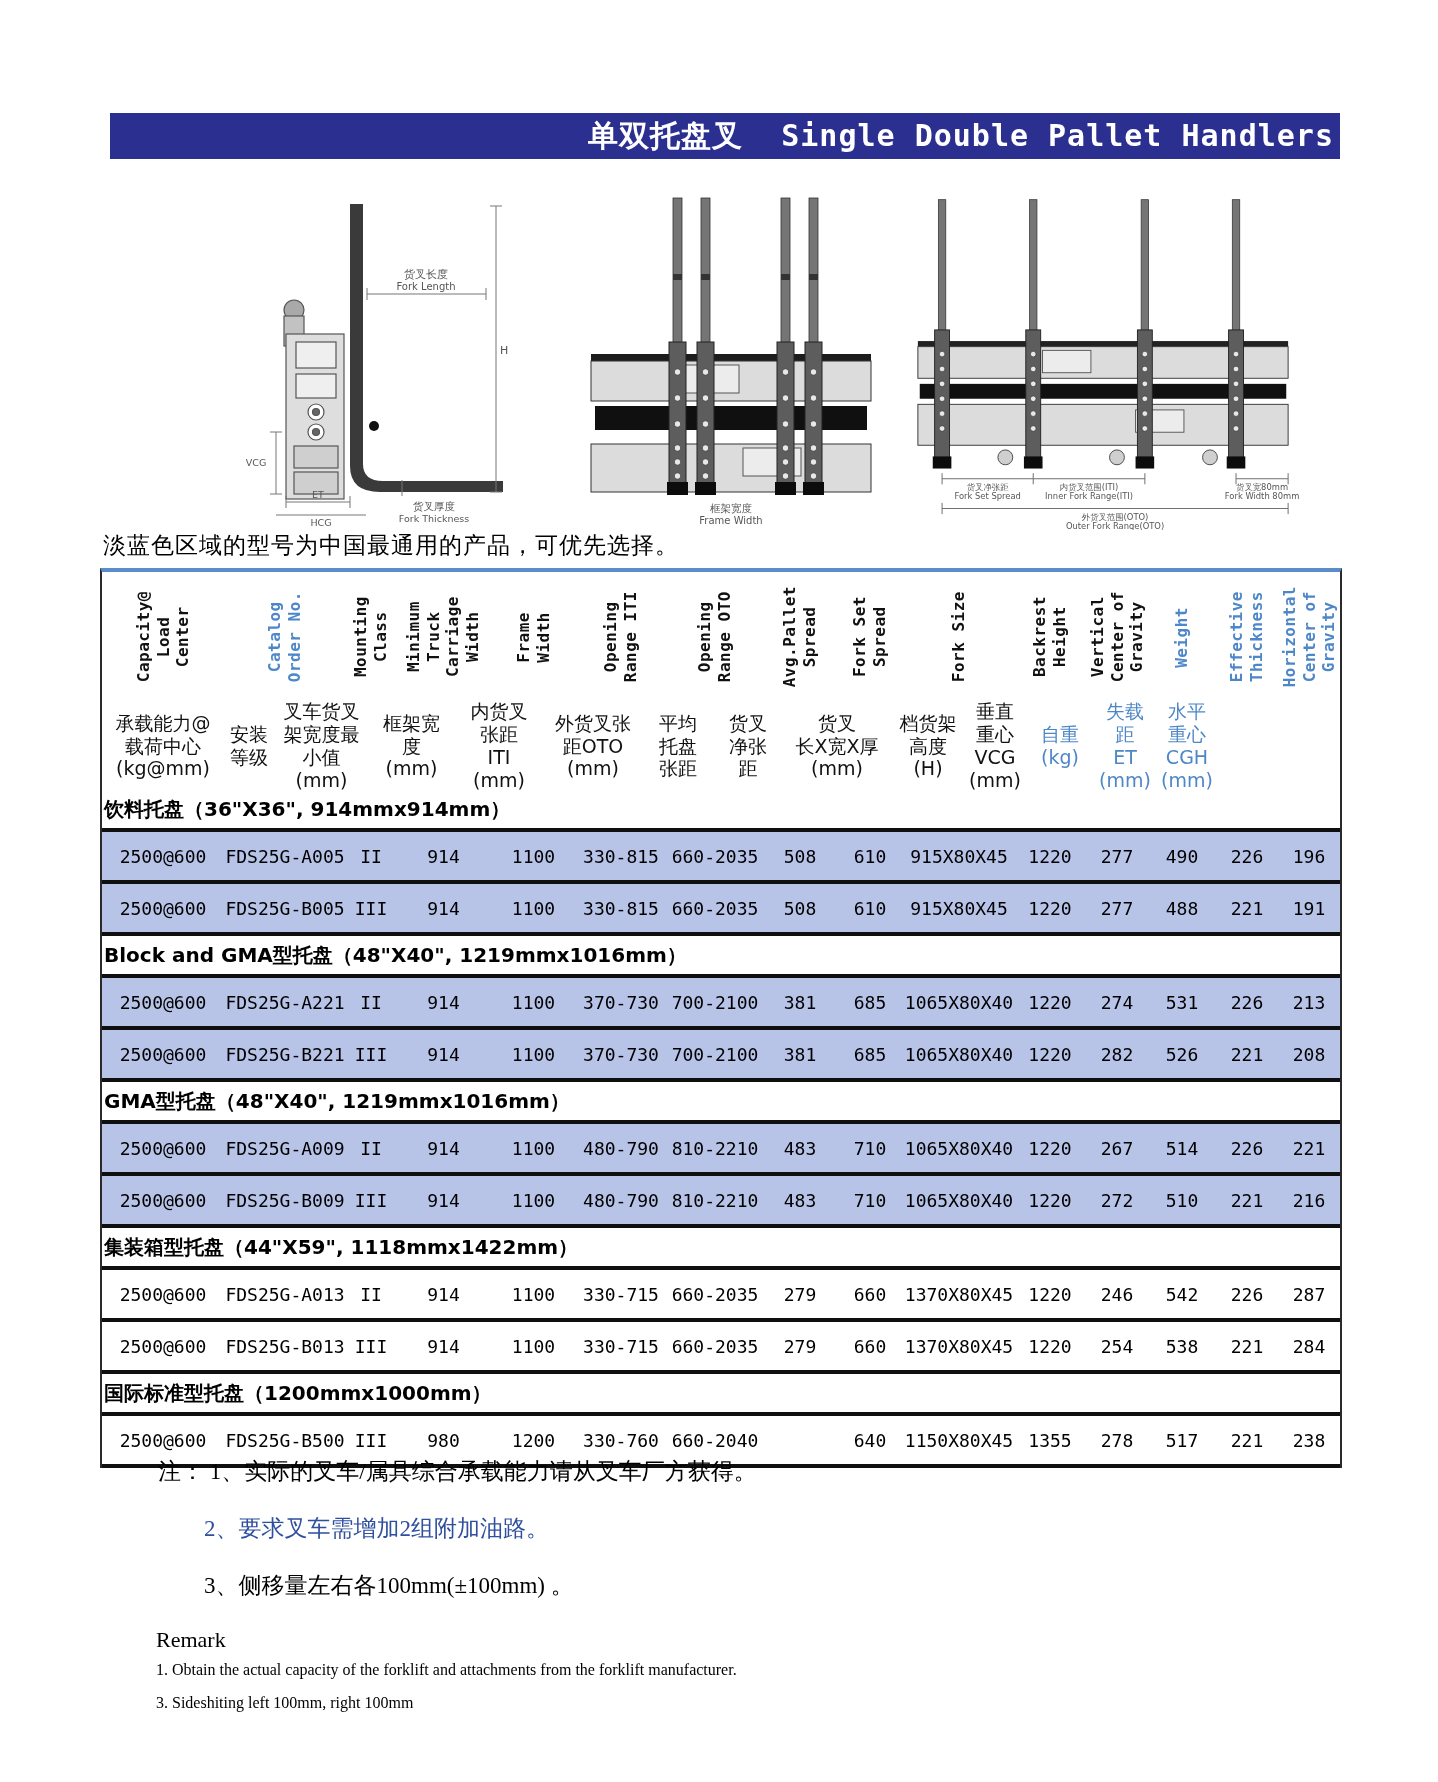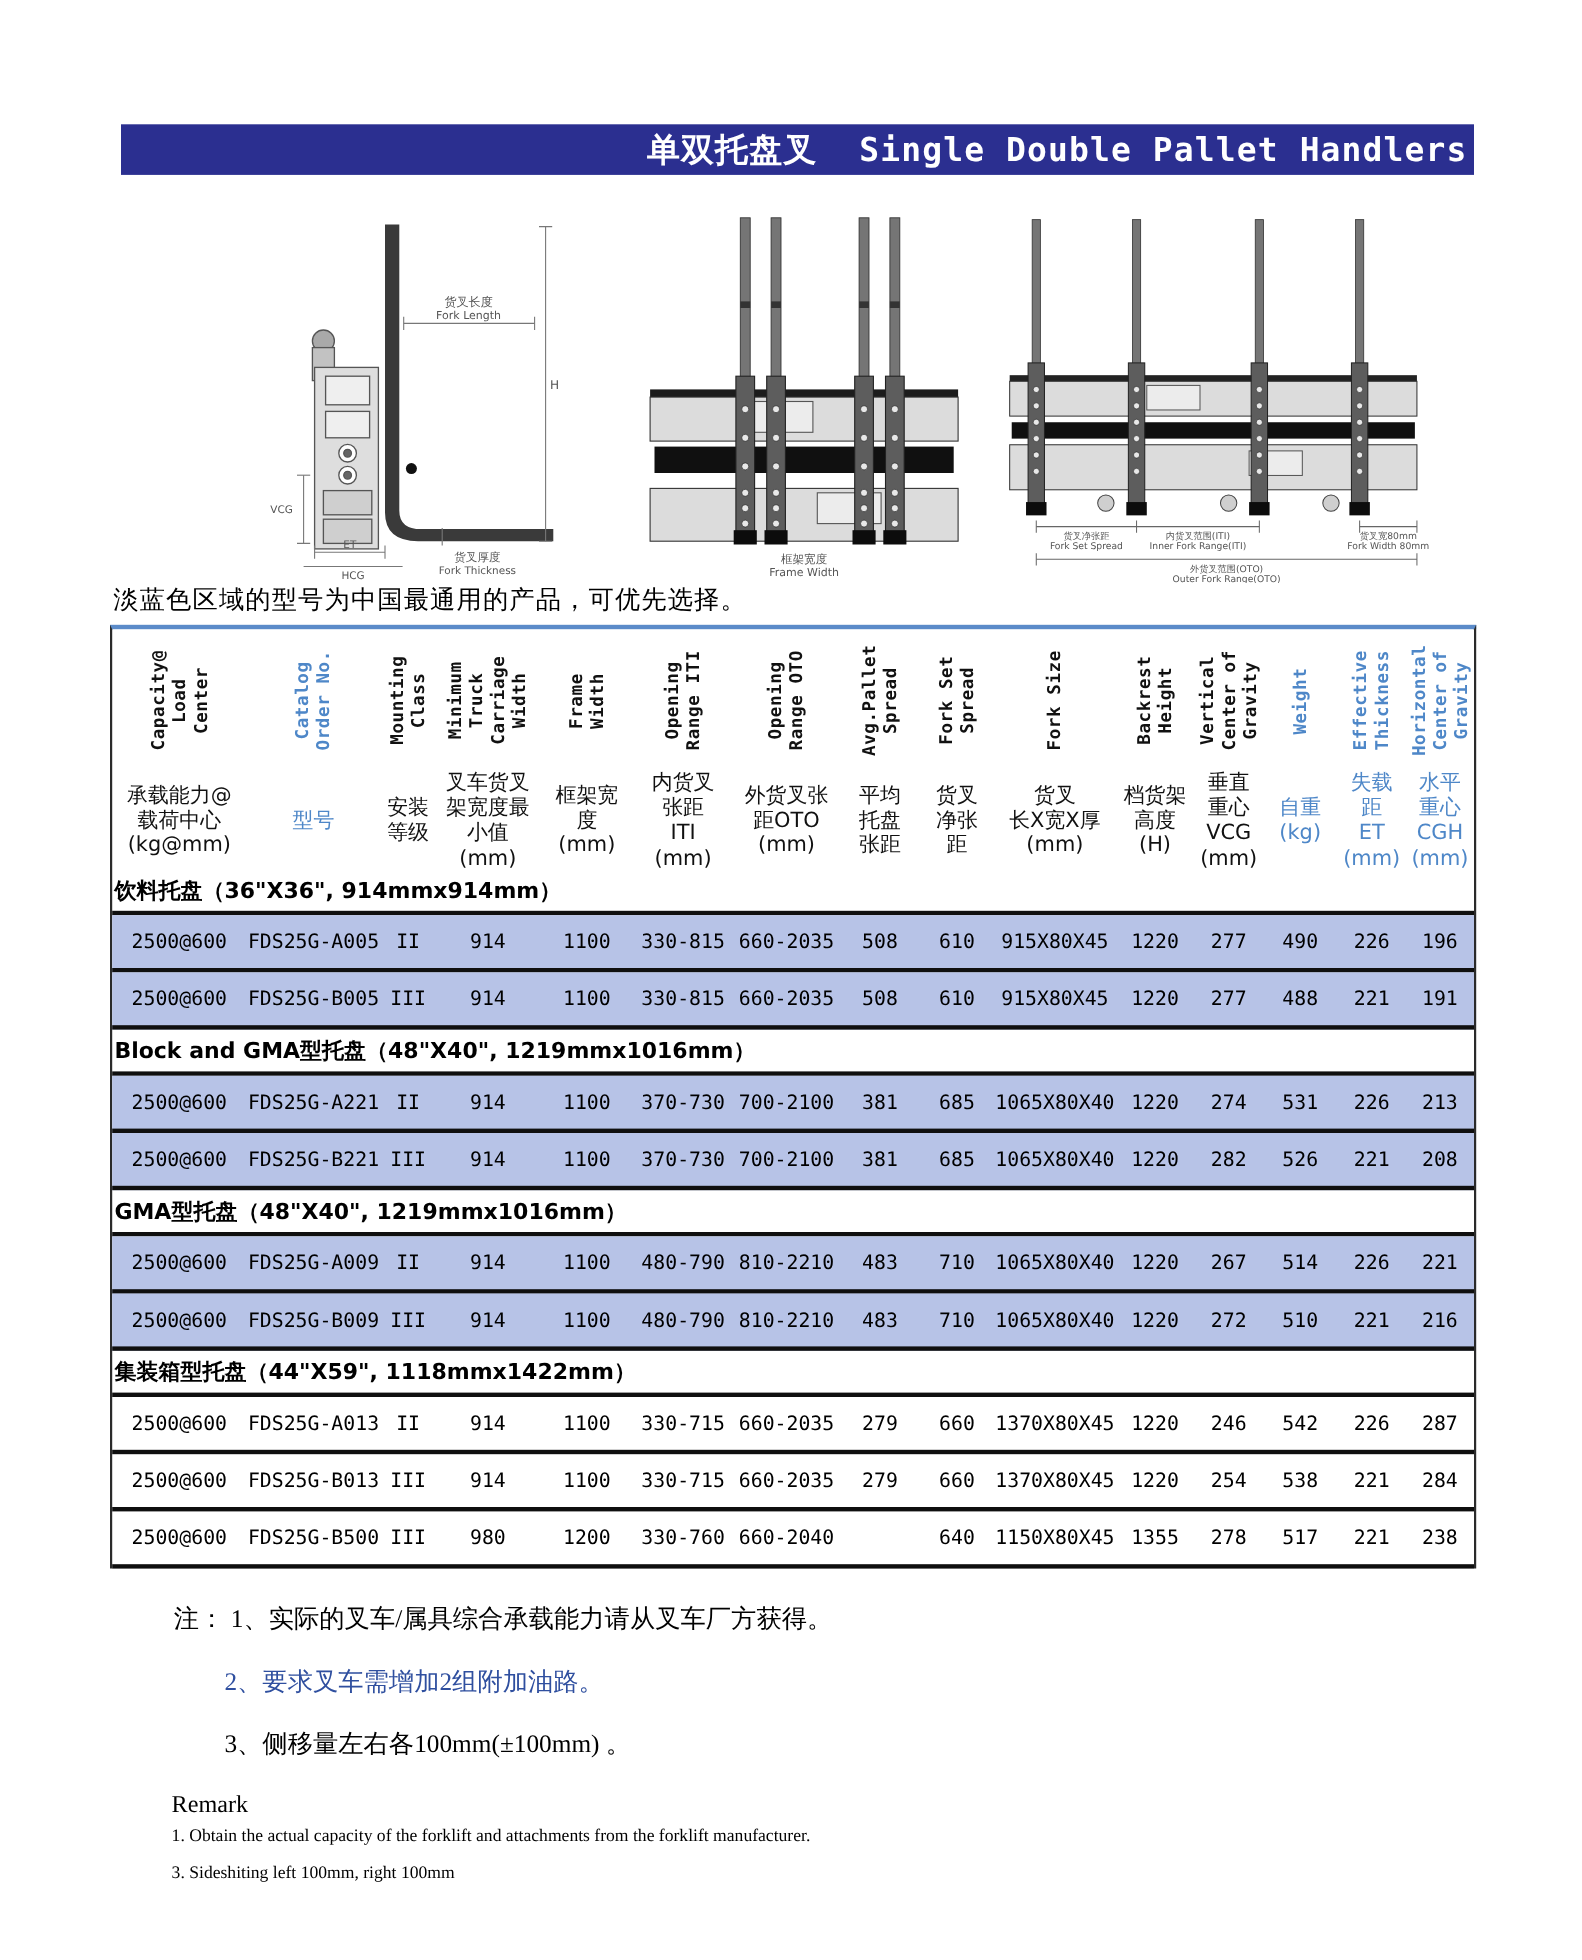"型号" div.cell { html: <div>型号</div> -> none }
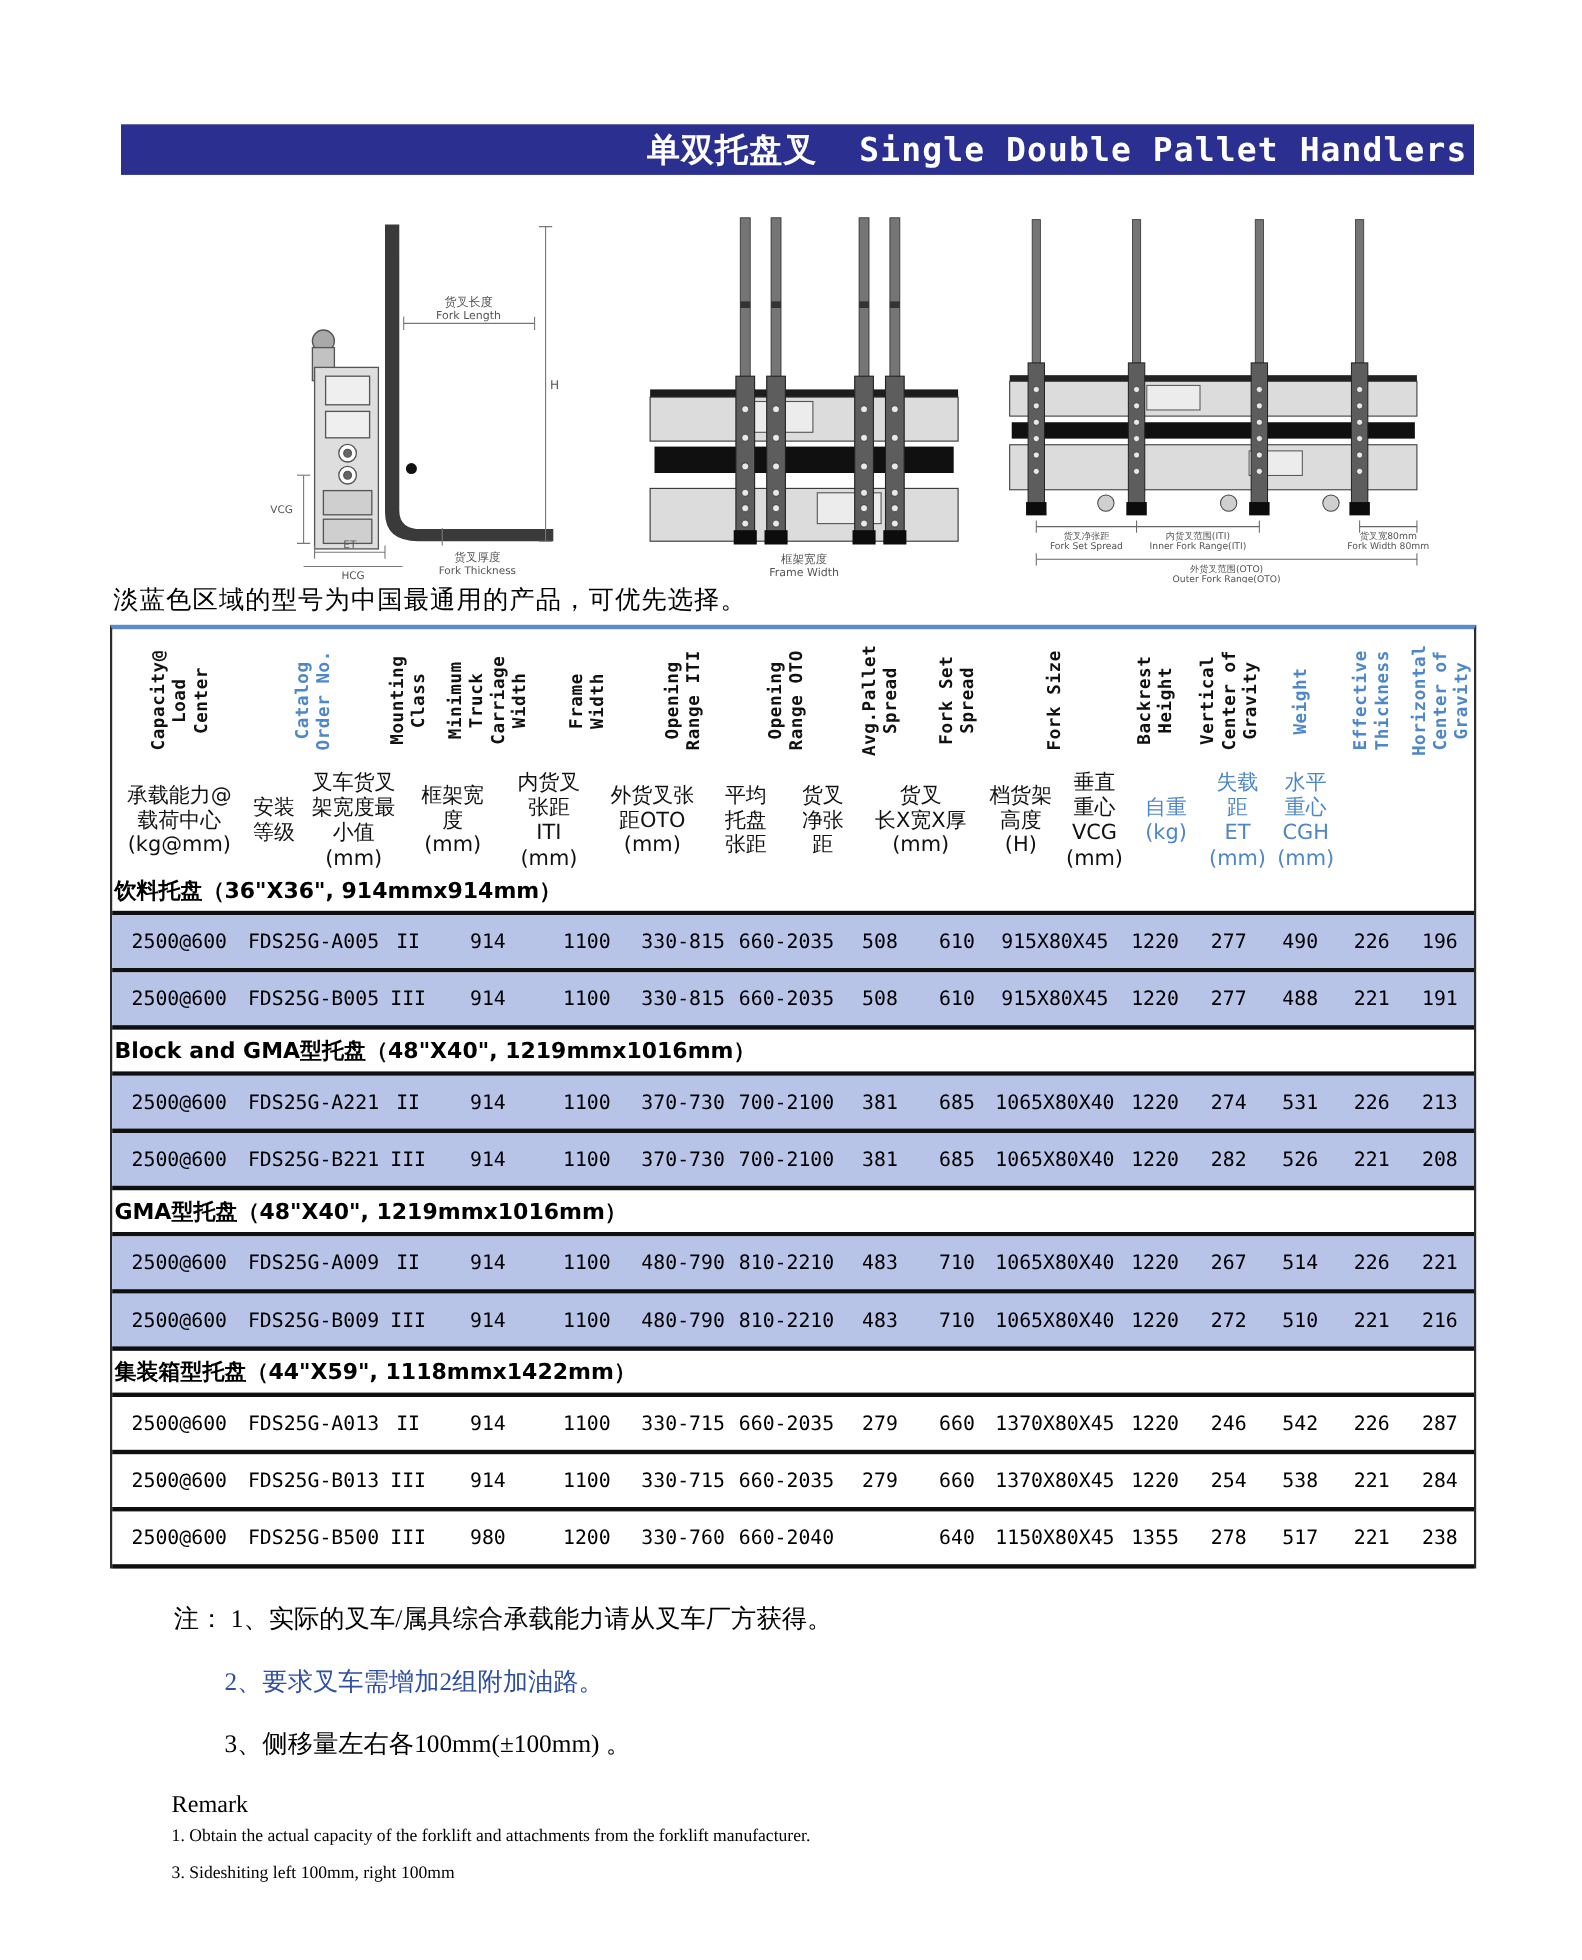"国际标准型托盘（1200mmx1000mm）" div.section-title { html: none -> <div>国际标准型托盘（1200mmx1000mm）</div> }
